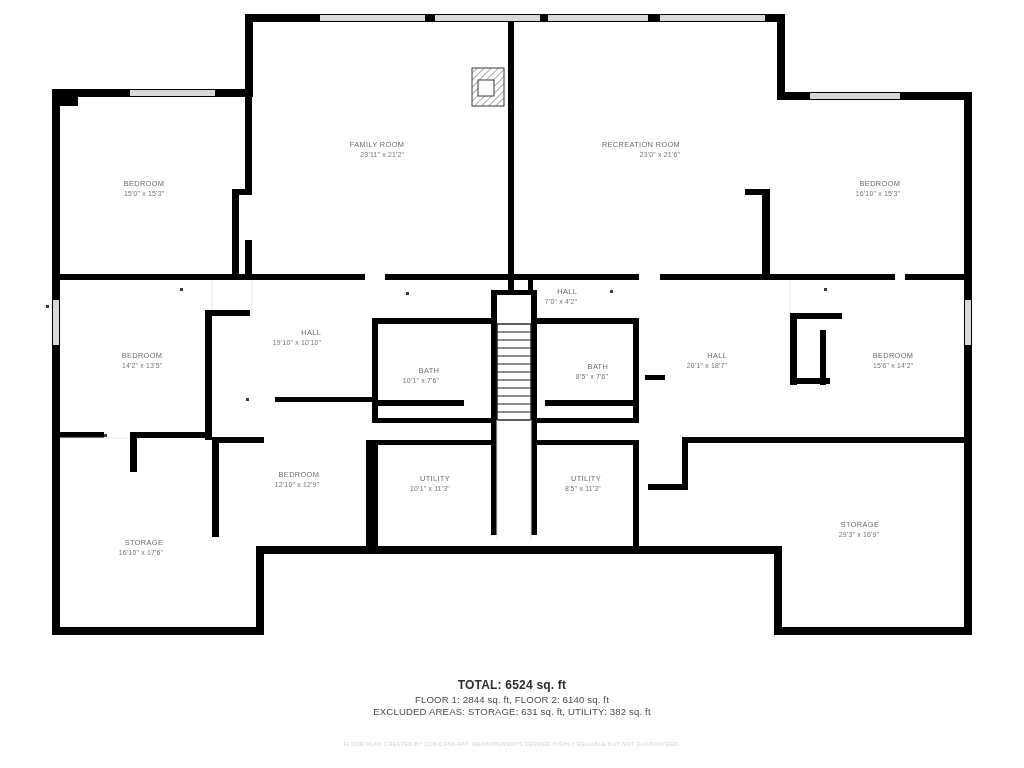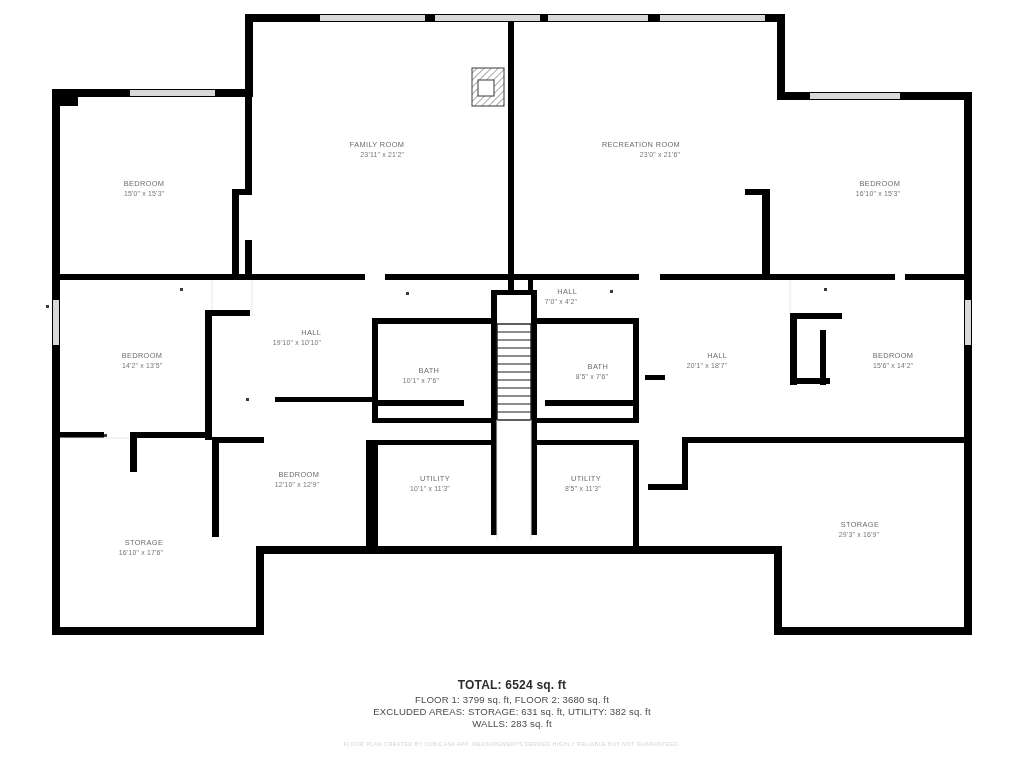"FLOOR 1: 3799 sq. ft," div.sum-line { text: 3799 sq. ft, FLOOR 2: 3680 -> 2844 sq. ft, FLOOR 2: 6140 }
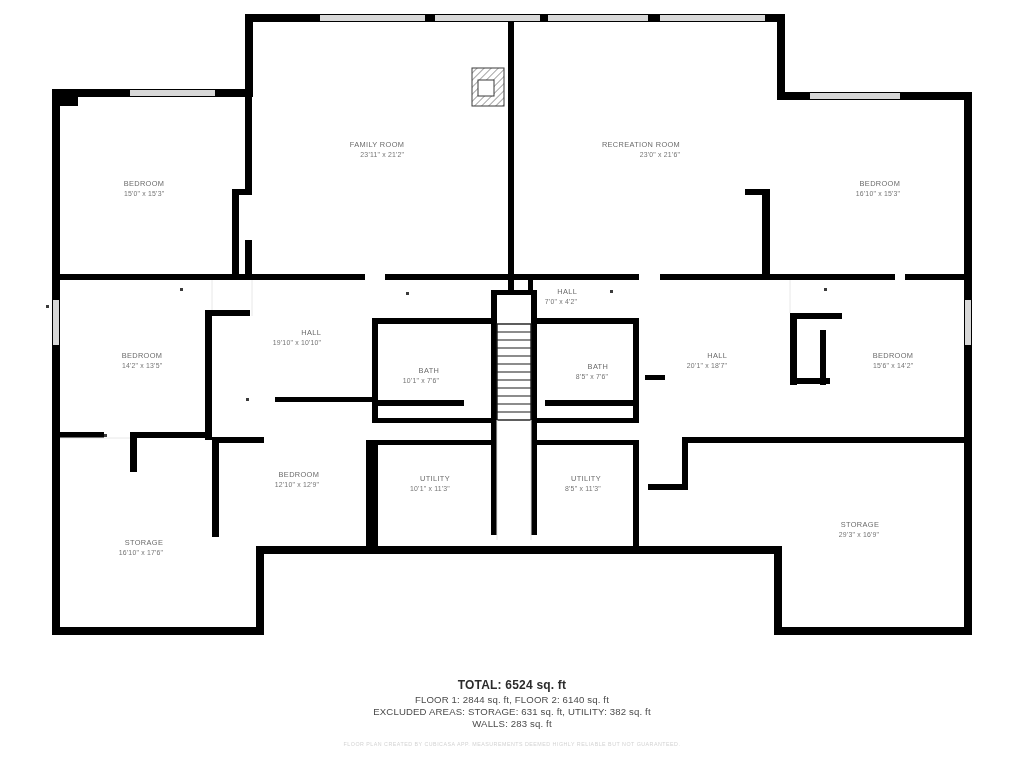"WALLS: 283 sq. ft" div.sum-line { html: <div>WALLS: 283 sq. ft</div> -> none }
